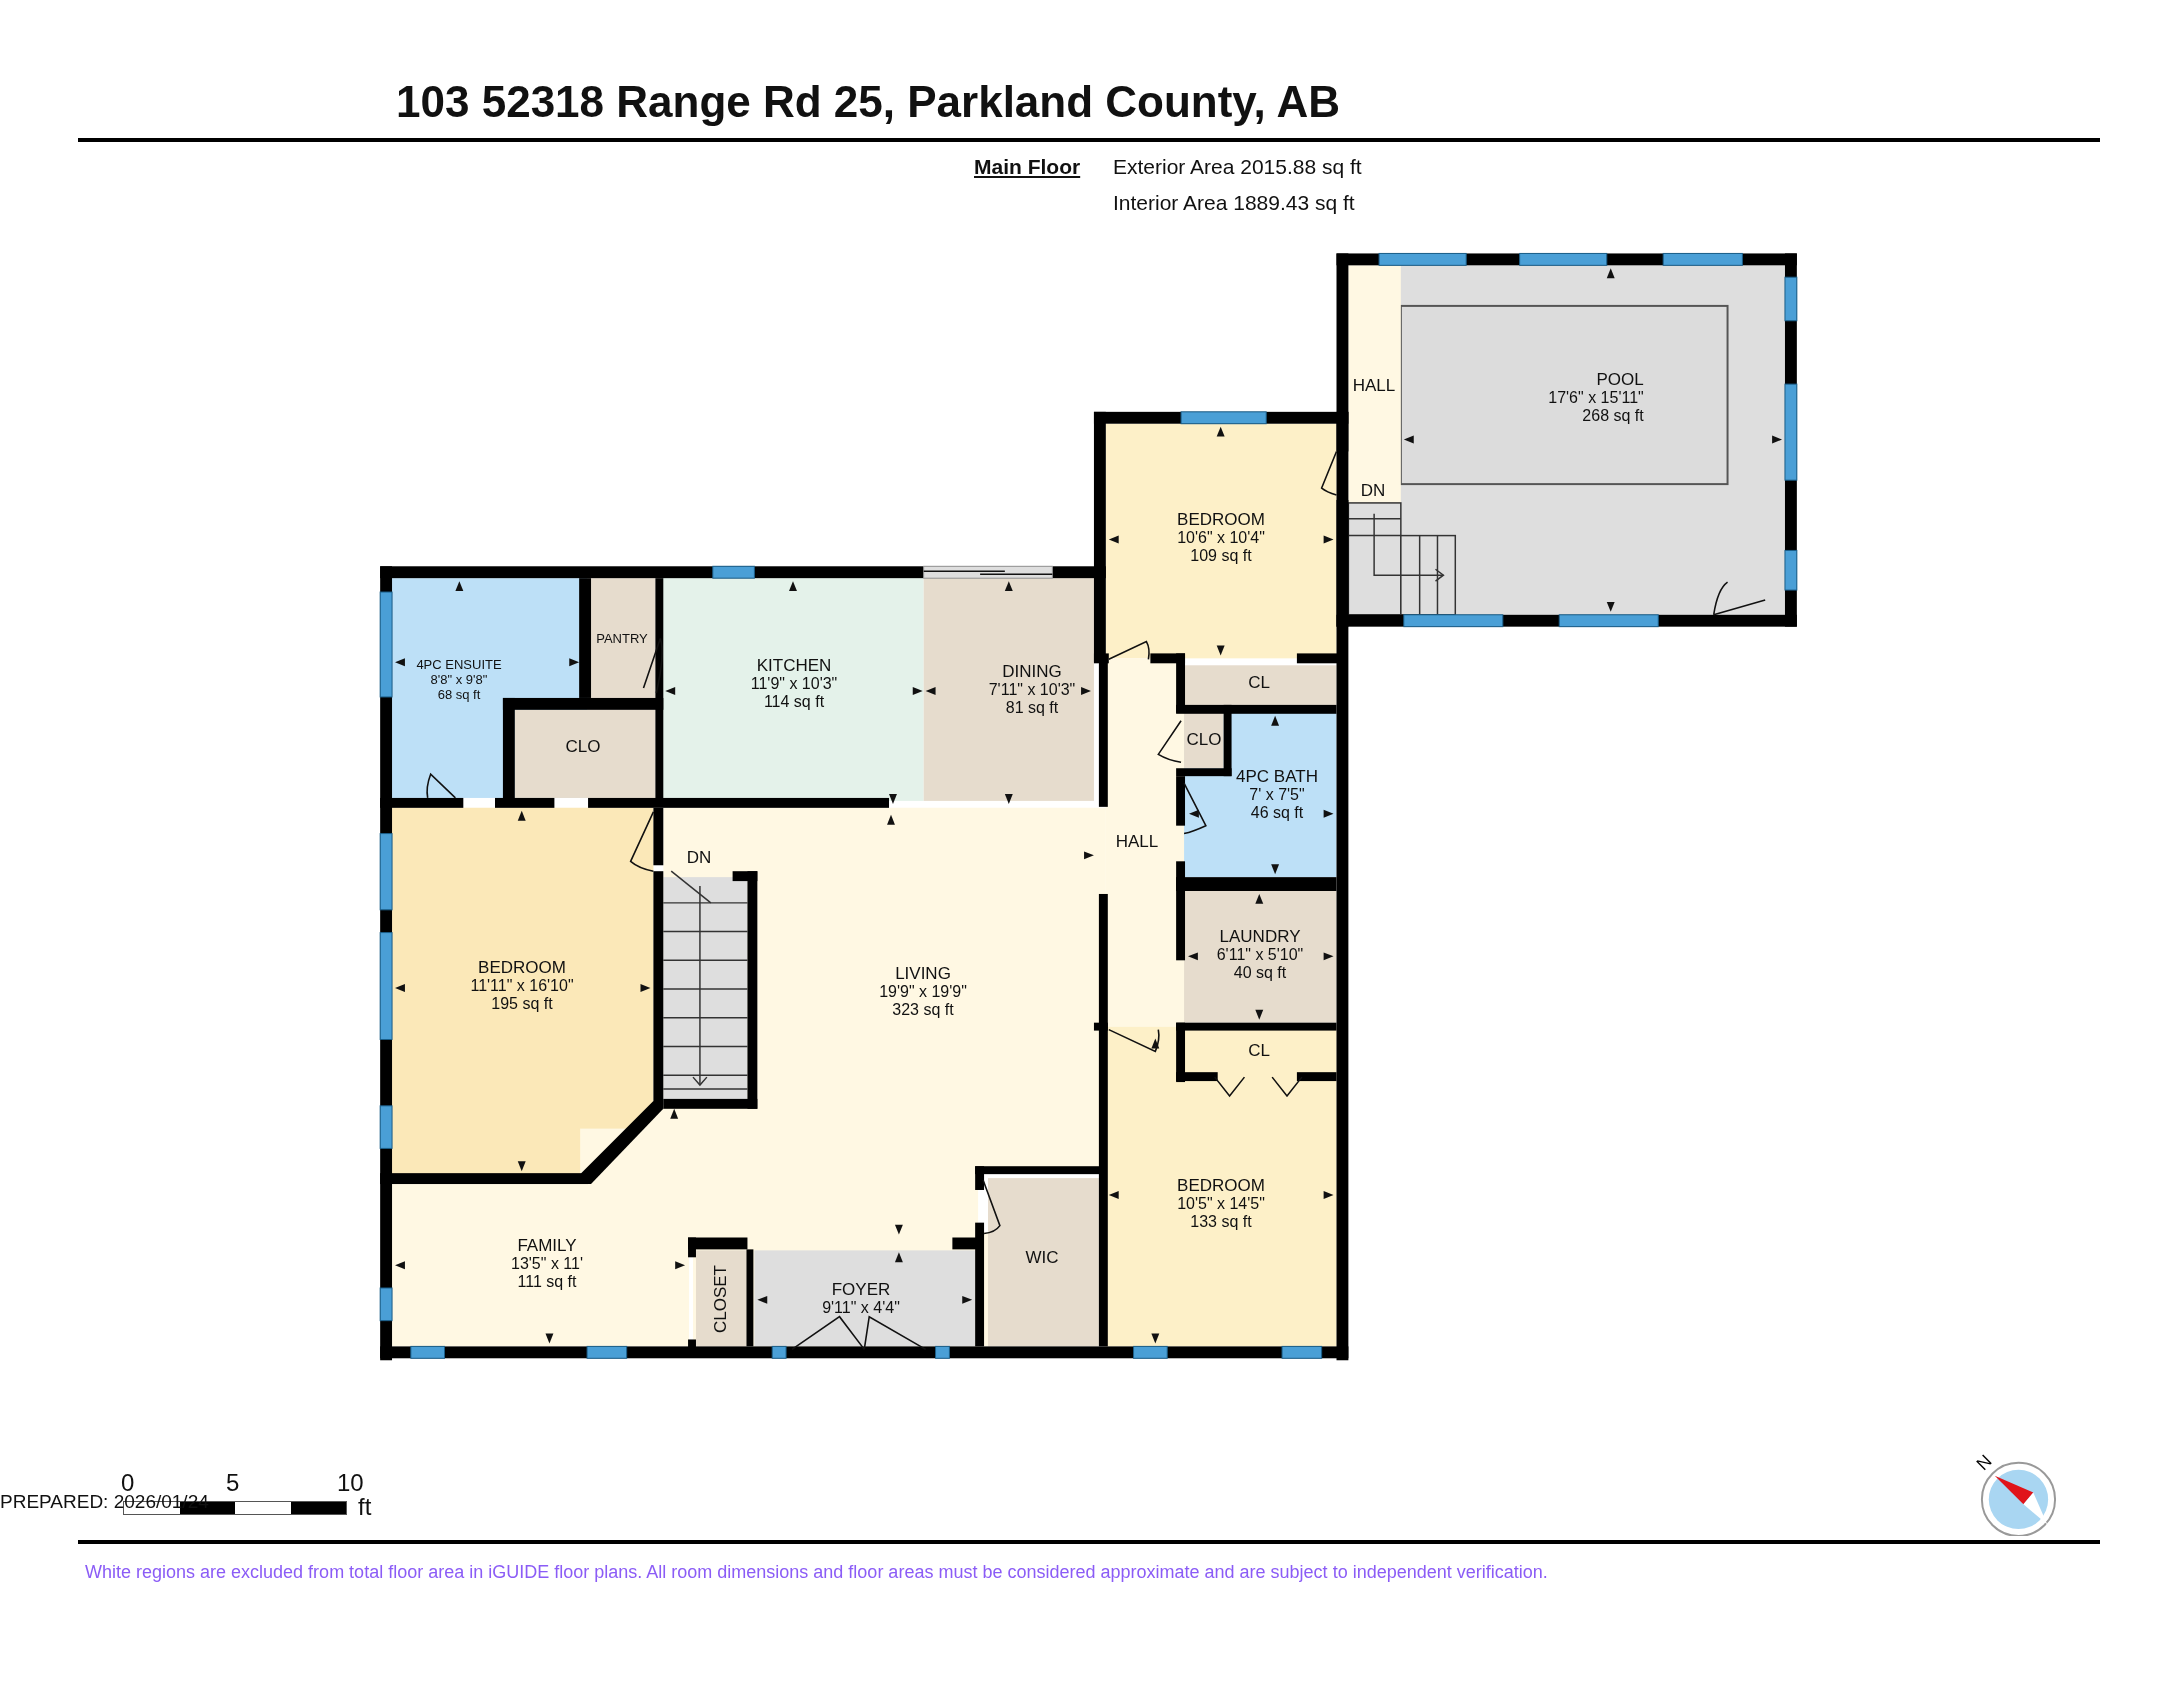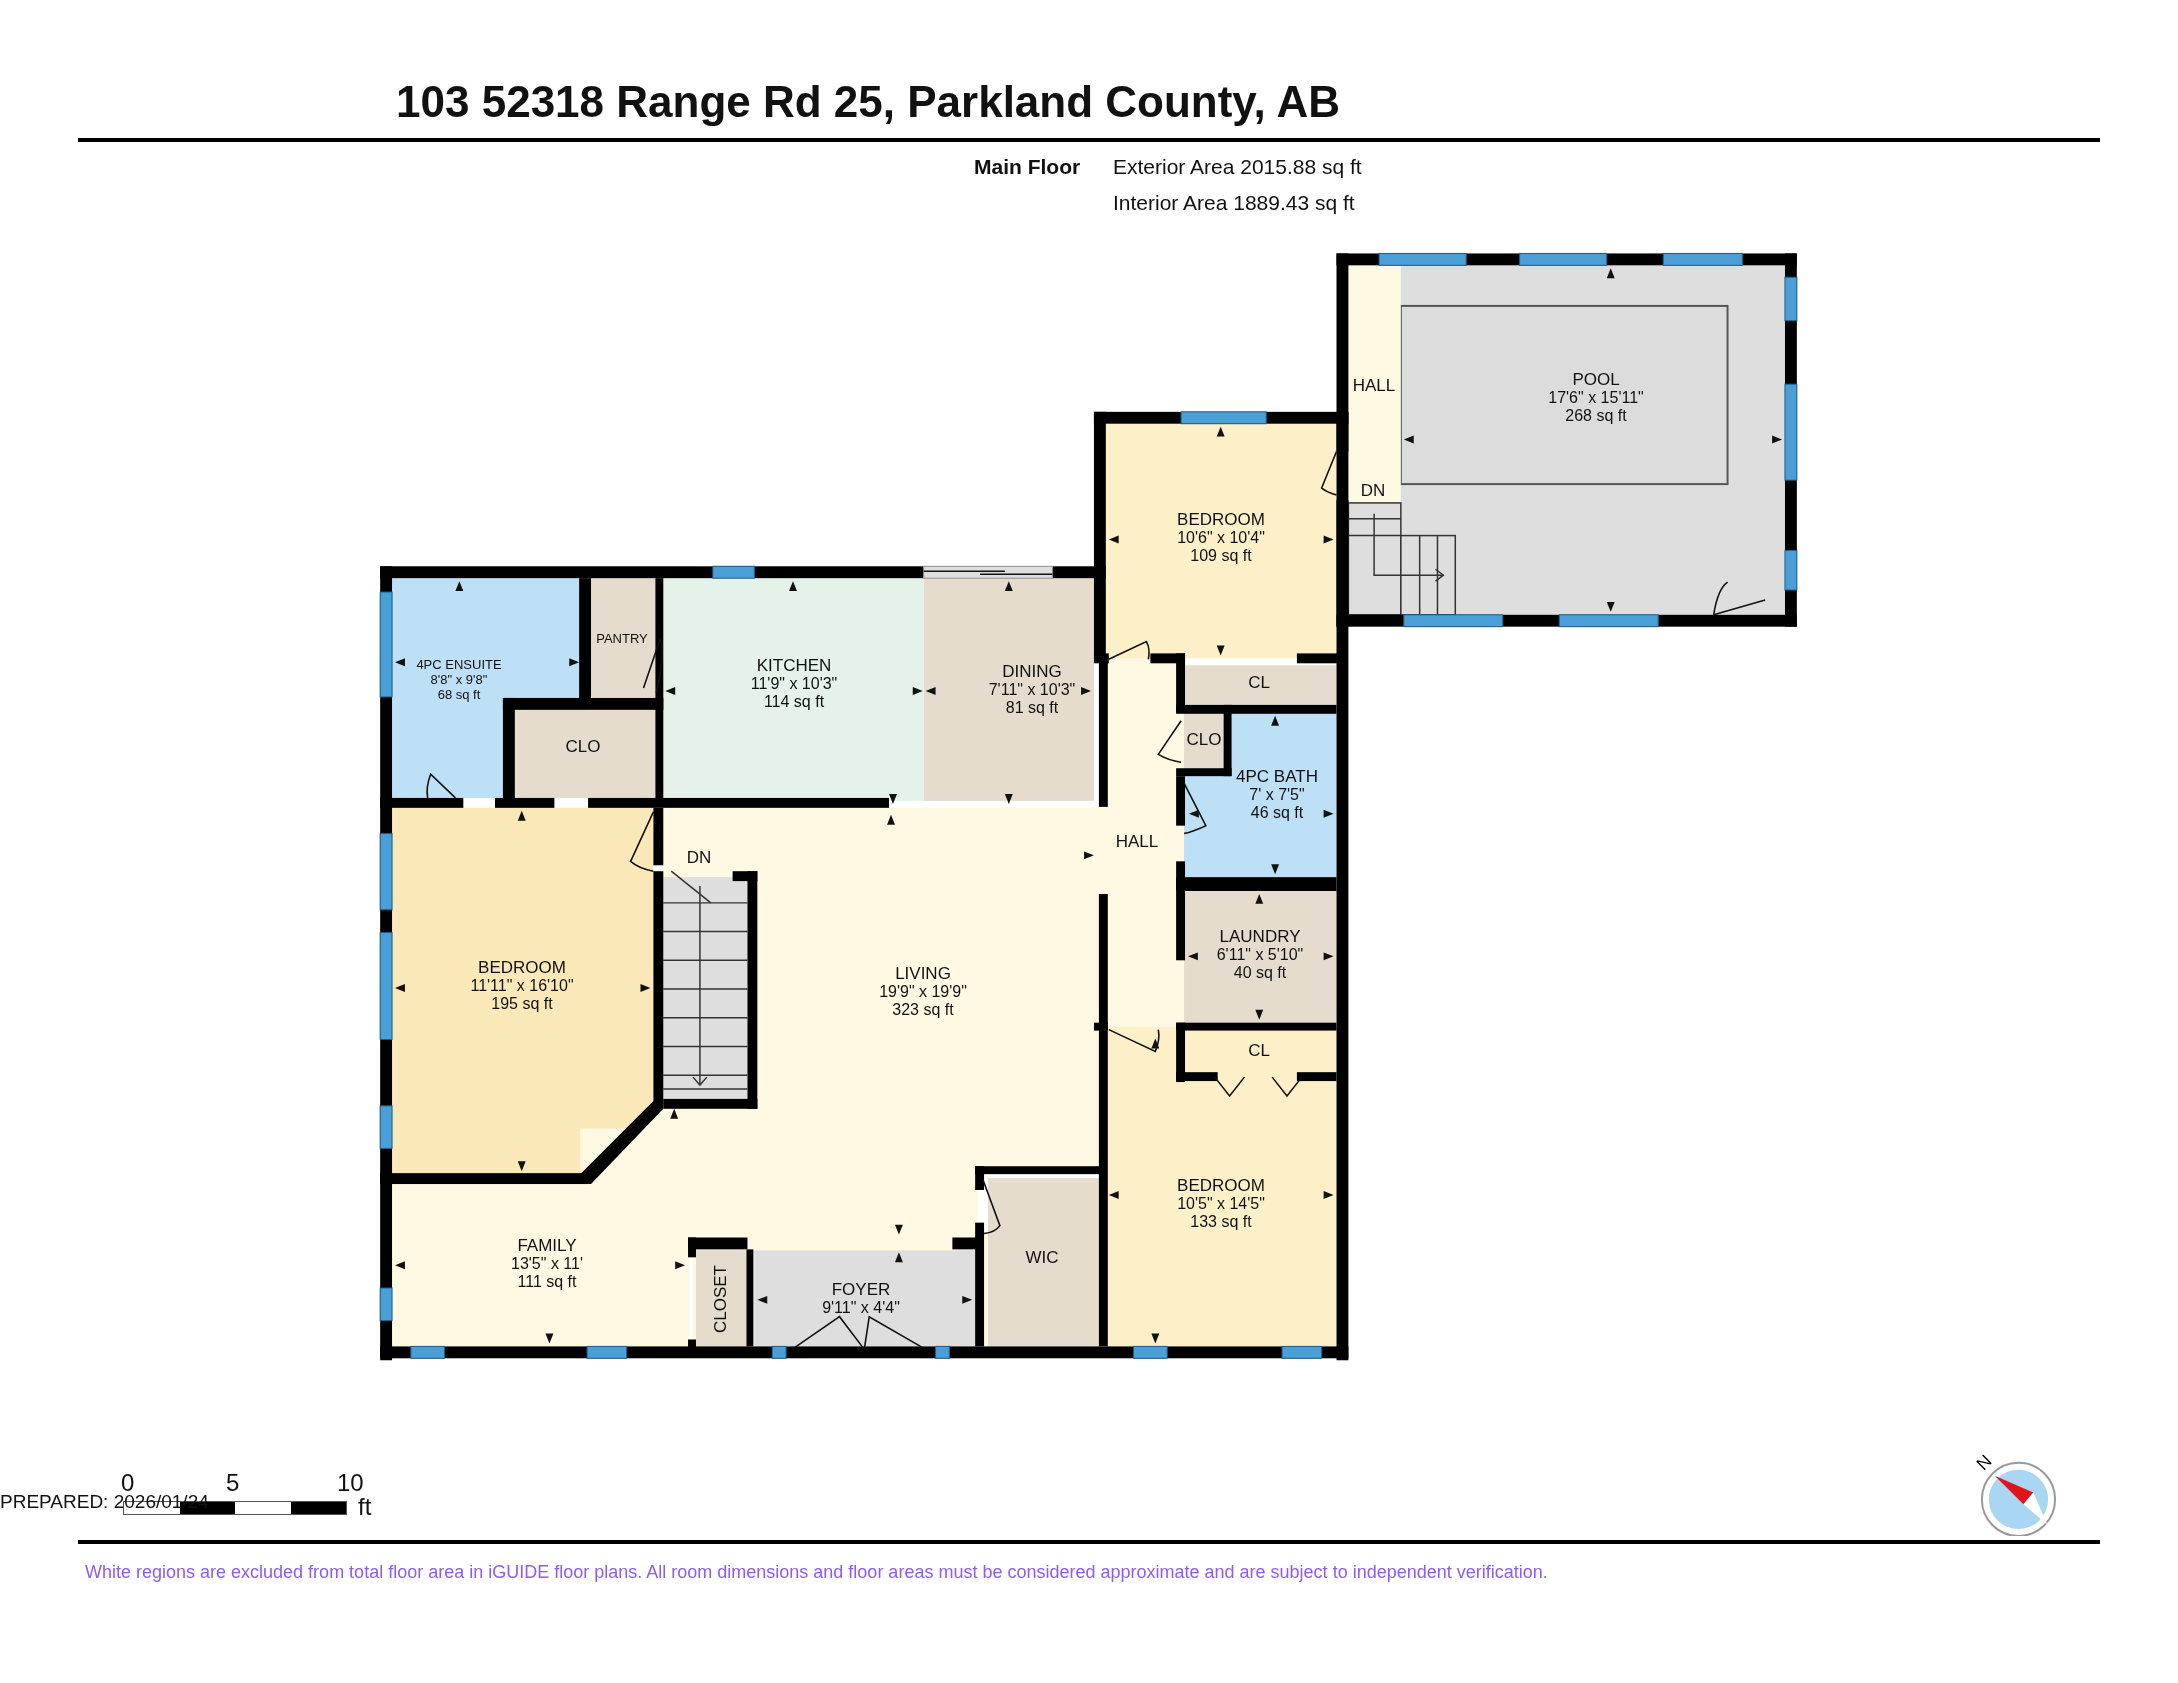"Main Floor" div.hdr { text-decoration: none -> underline }
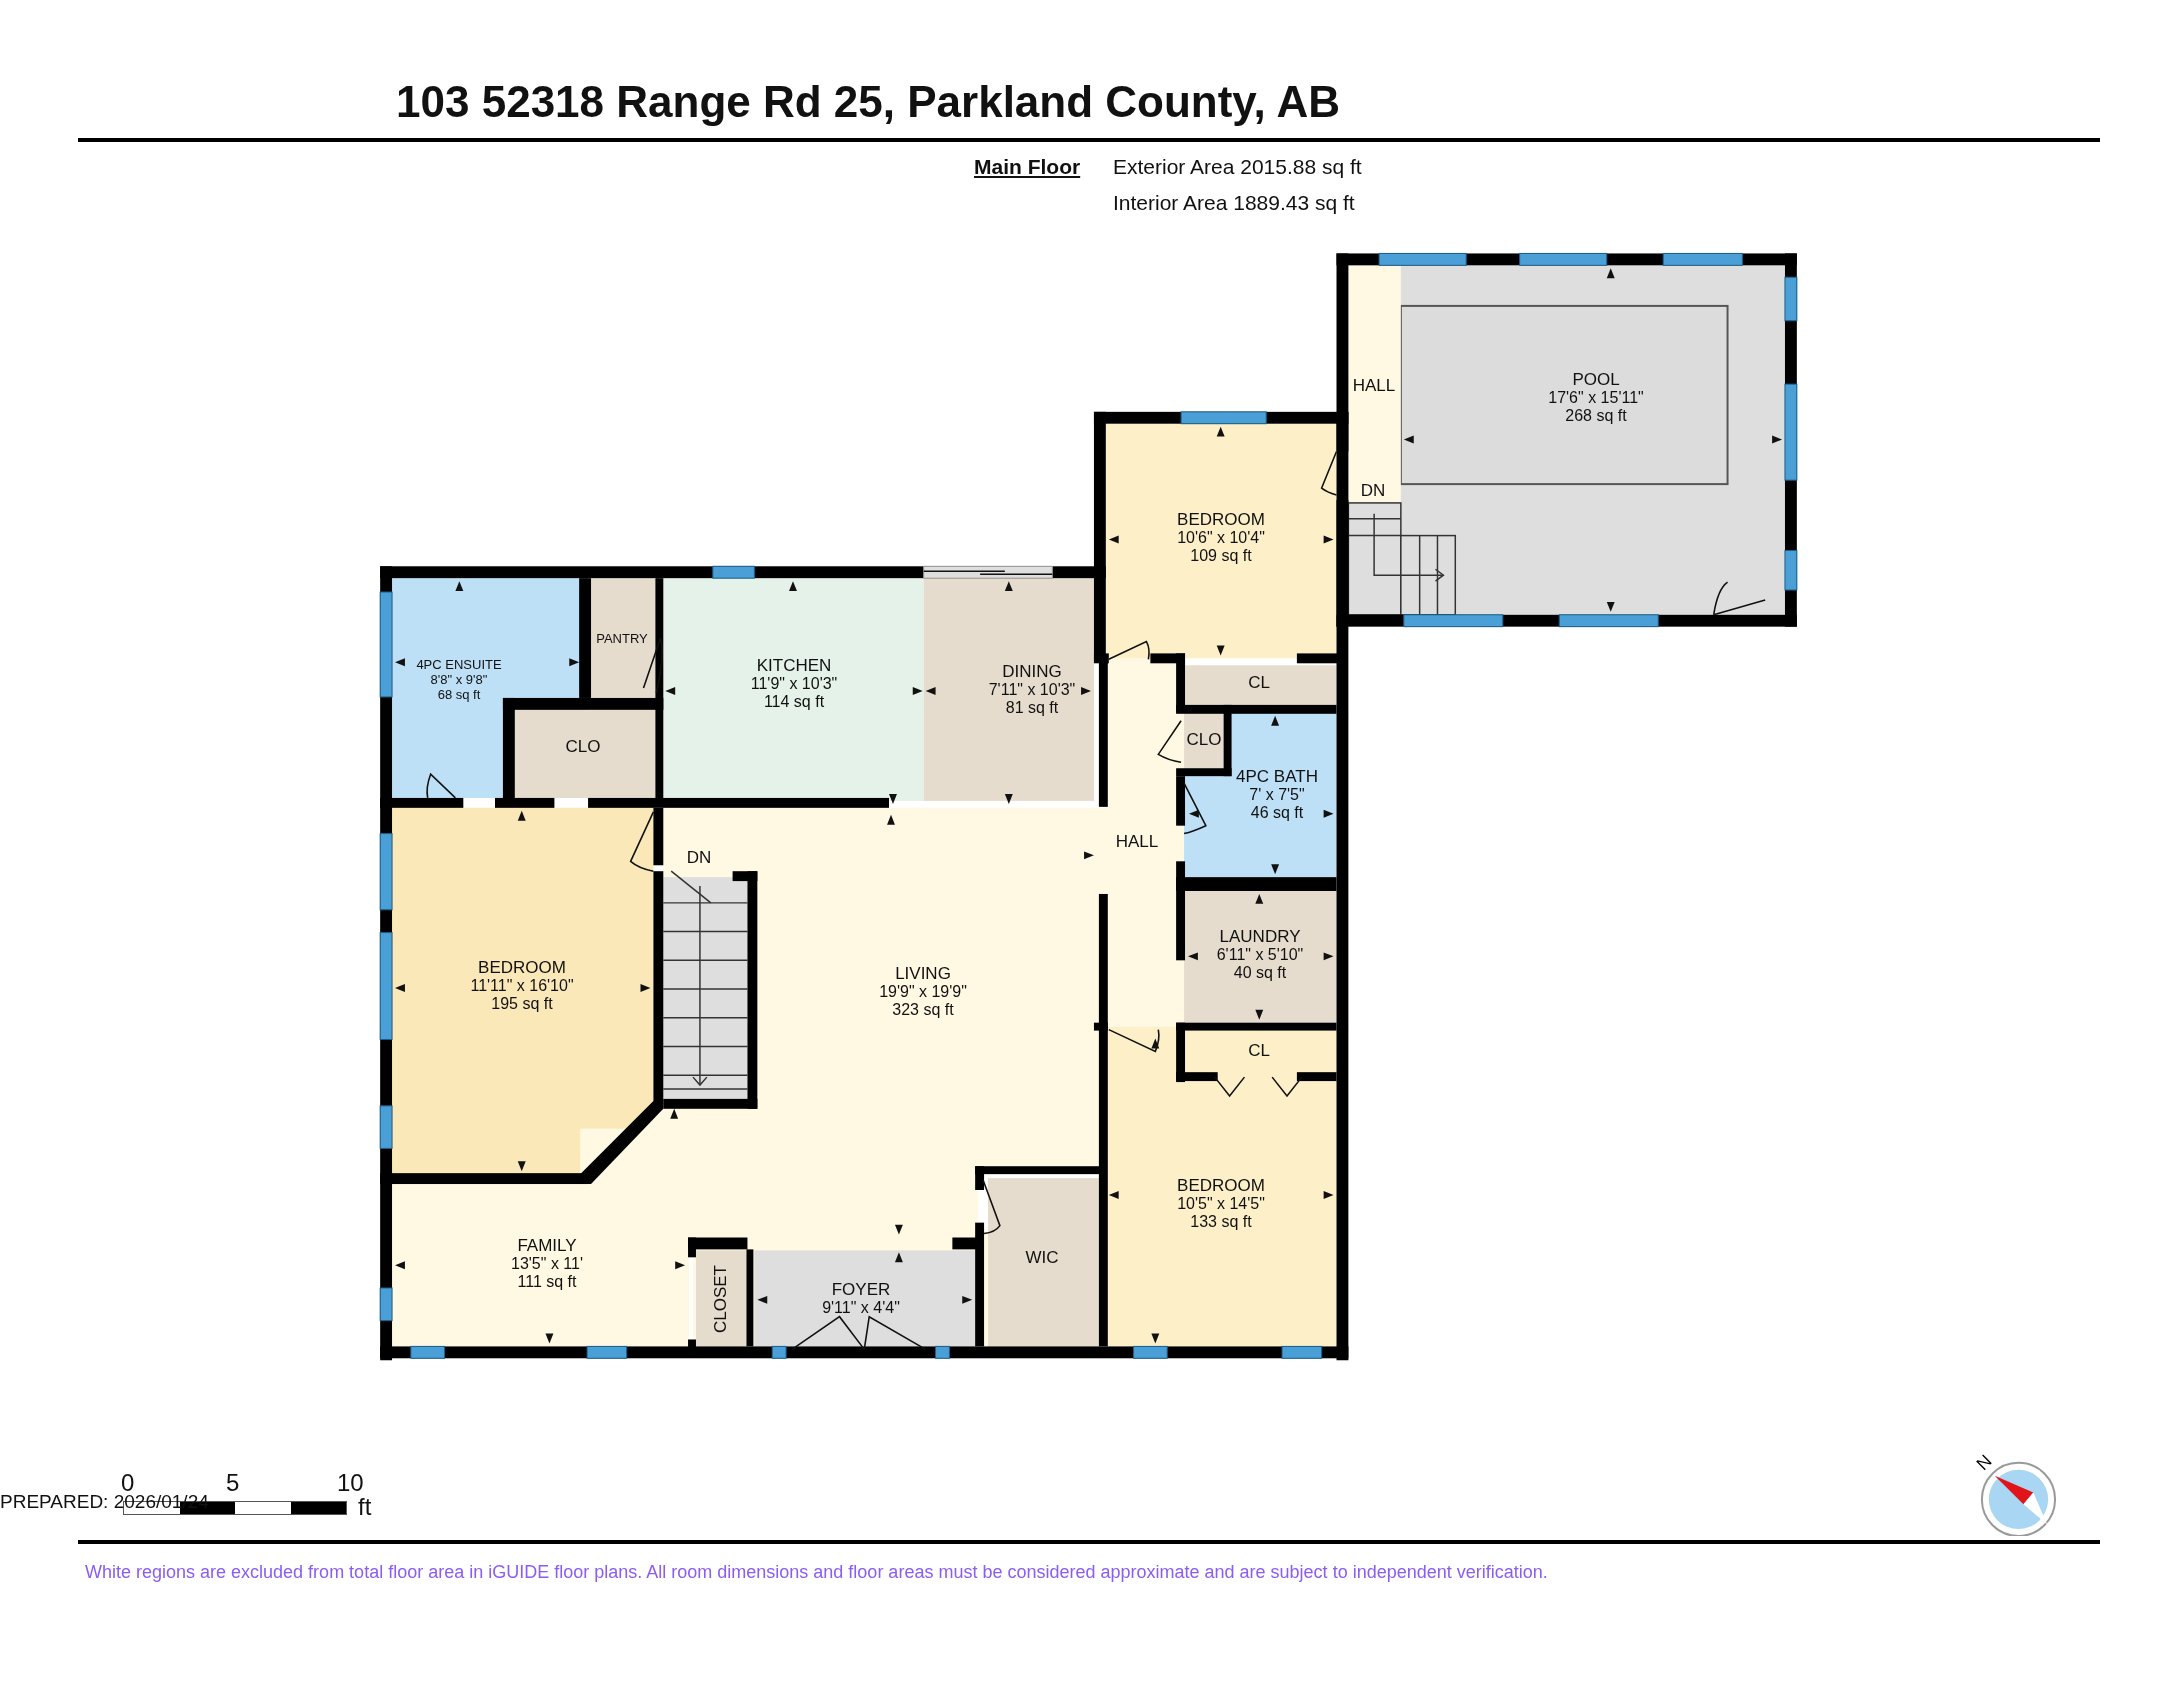"POOL" div.room-label { text-align: none -> right }
